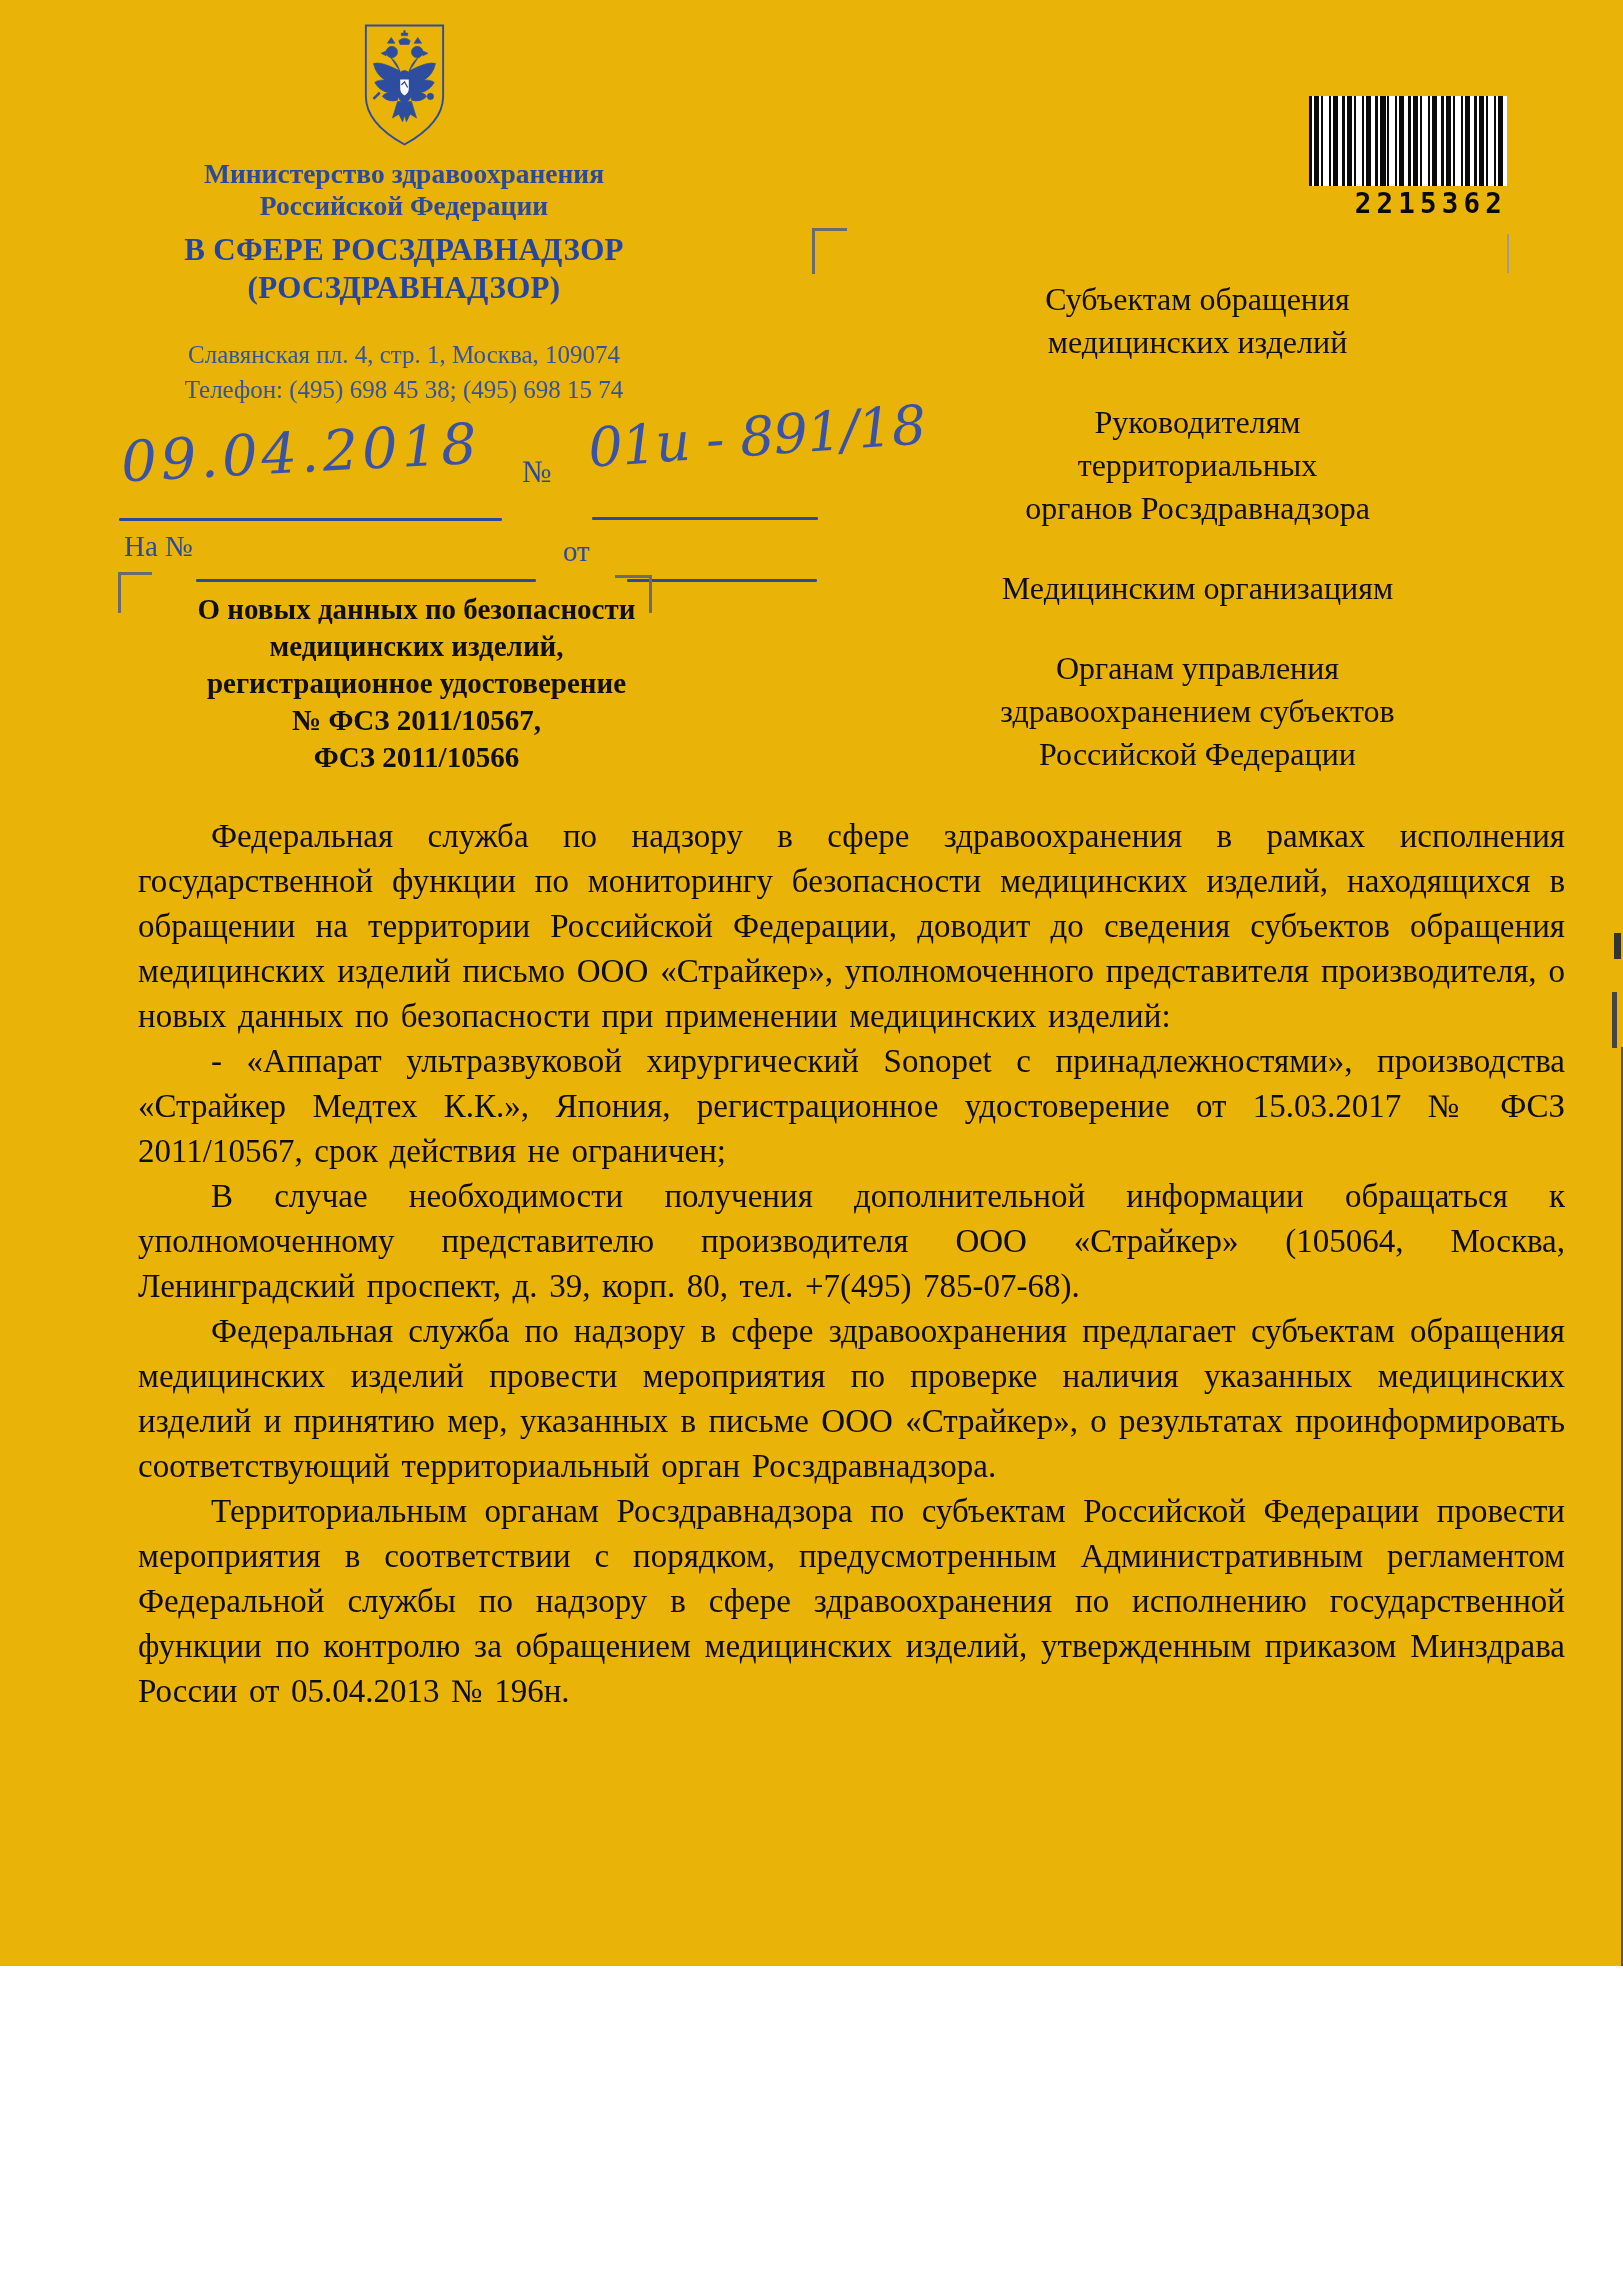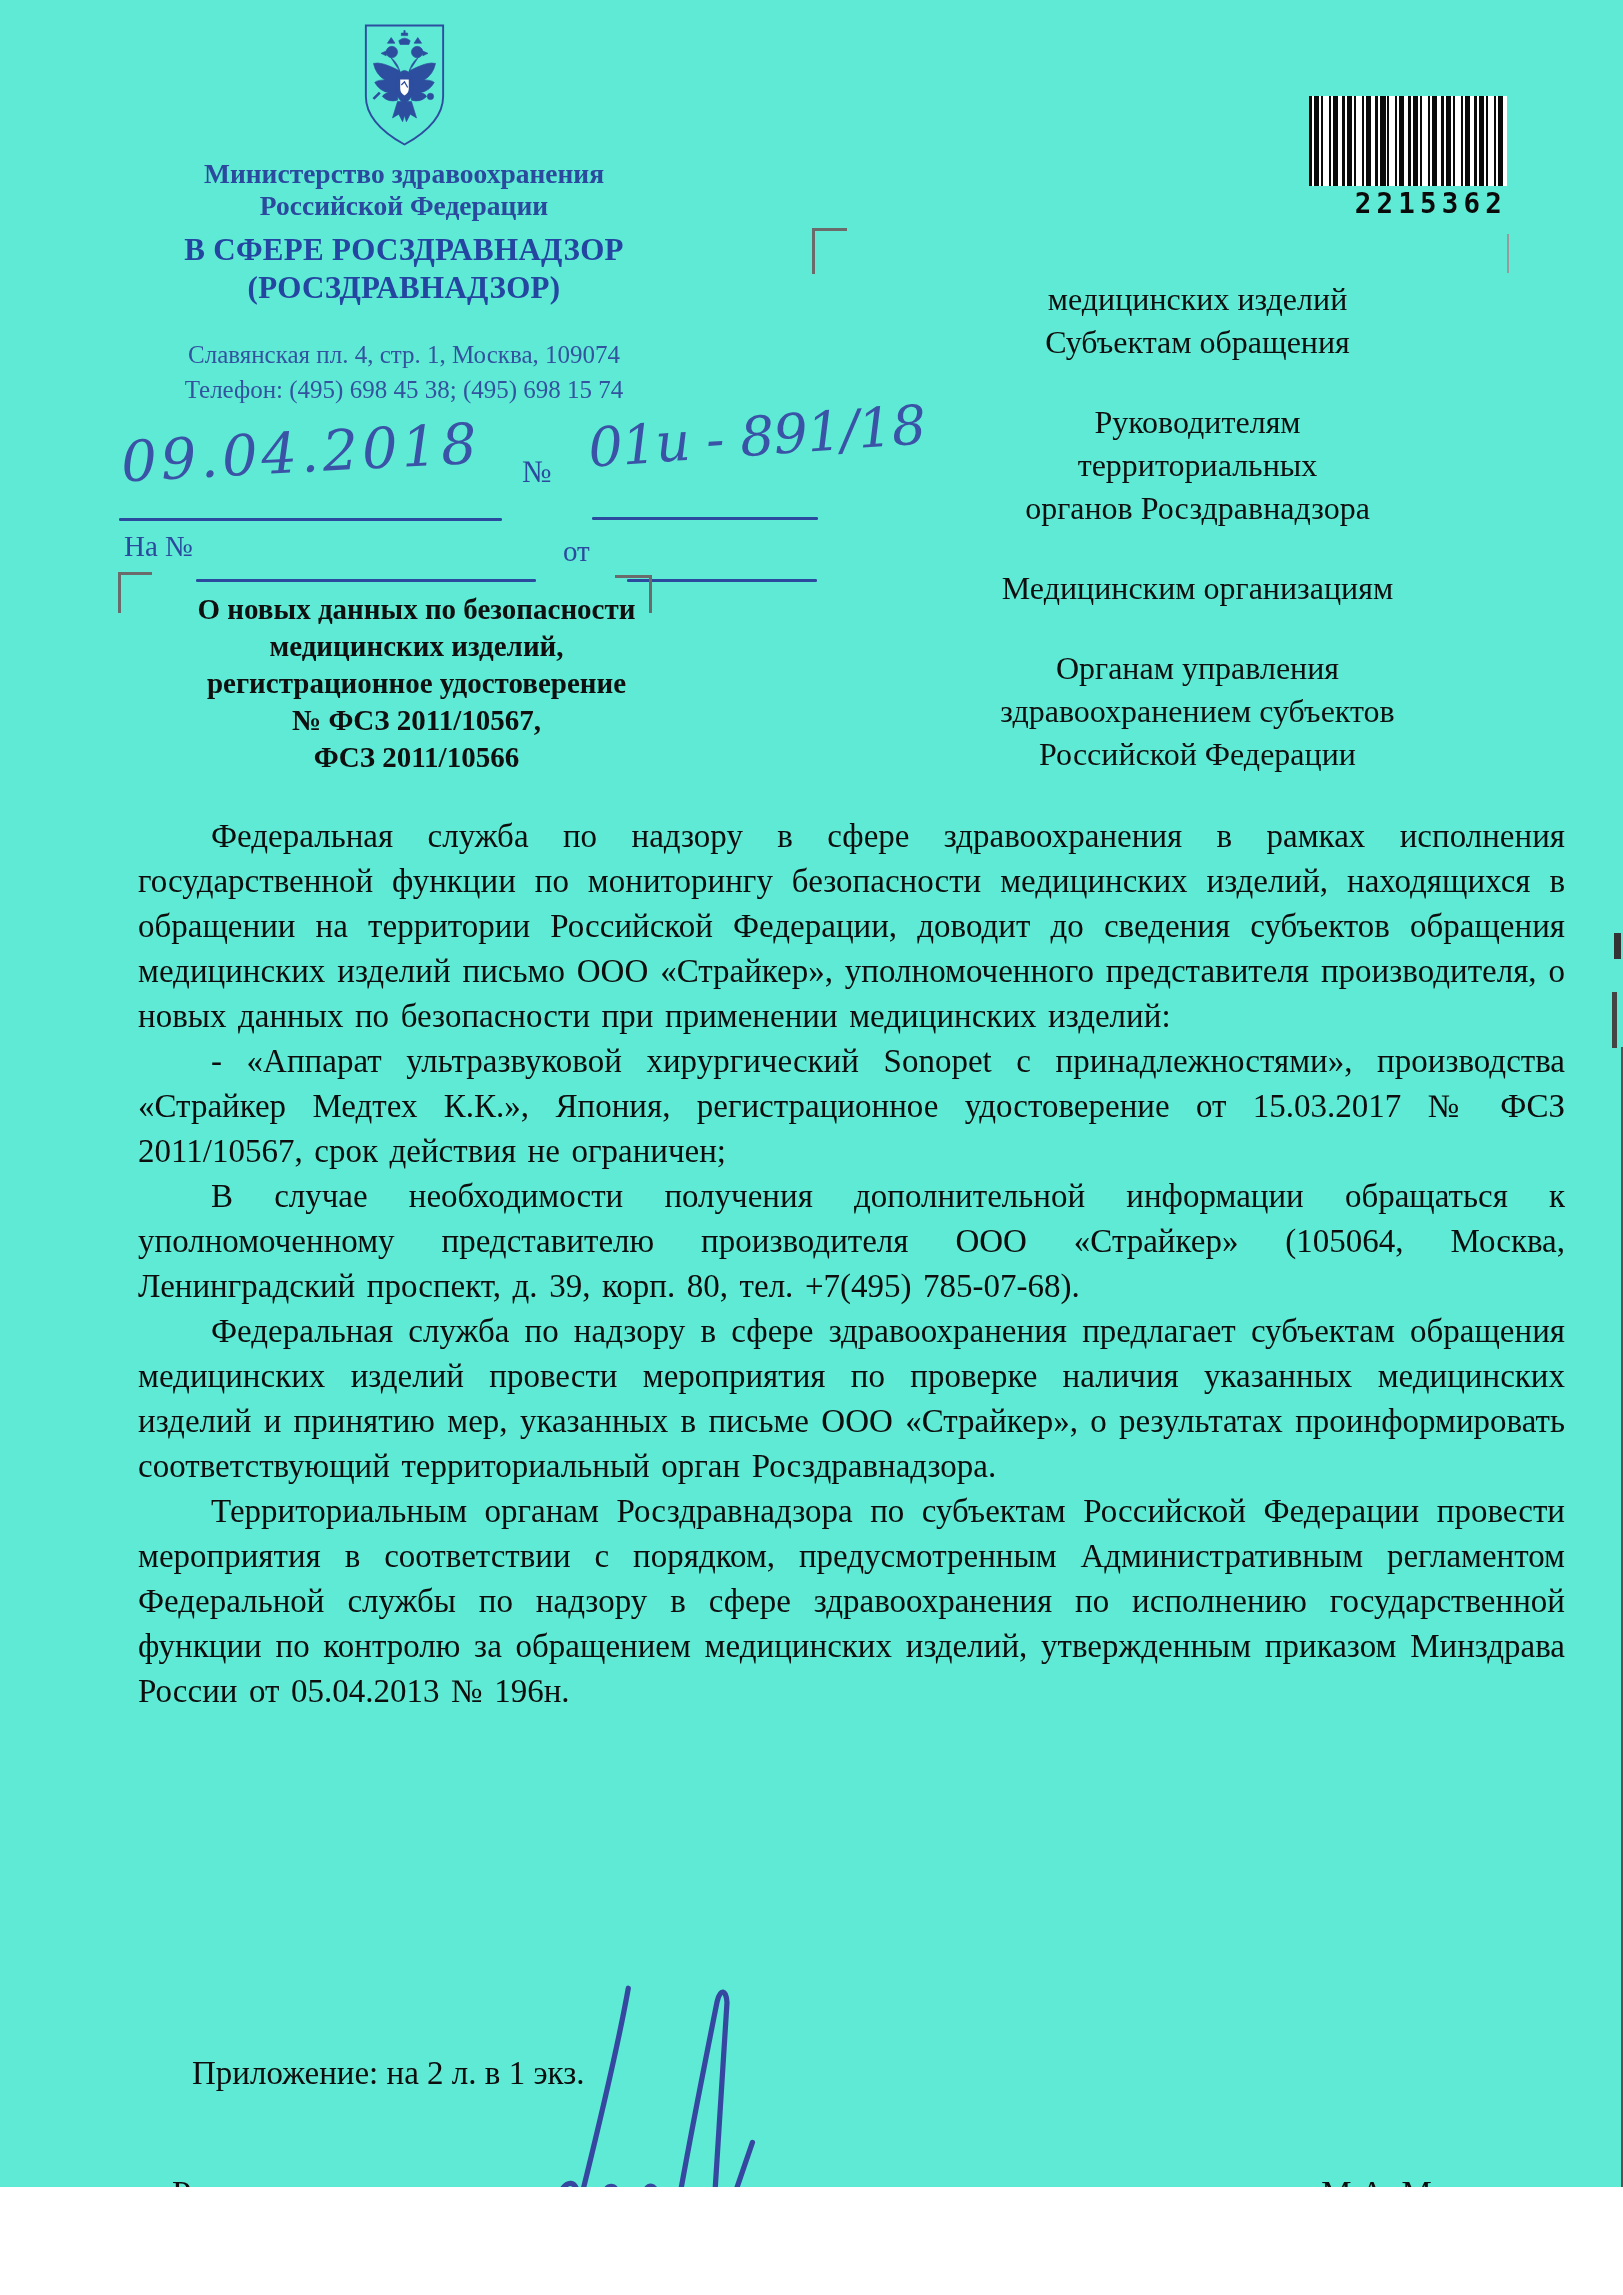"Министерство здравоохранения" .page { background: #5eead4 -> #eab308; height: 2187px -> 1966px }
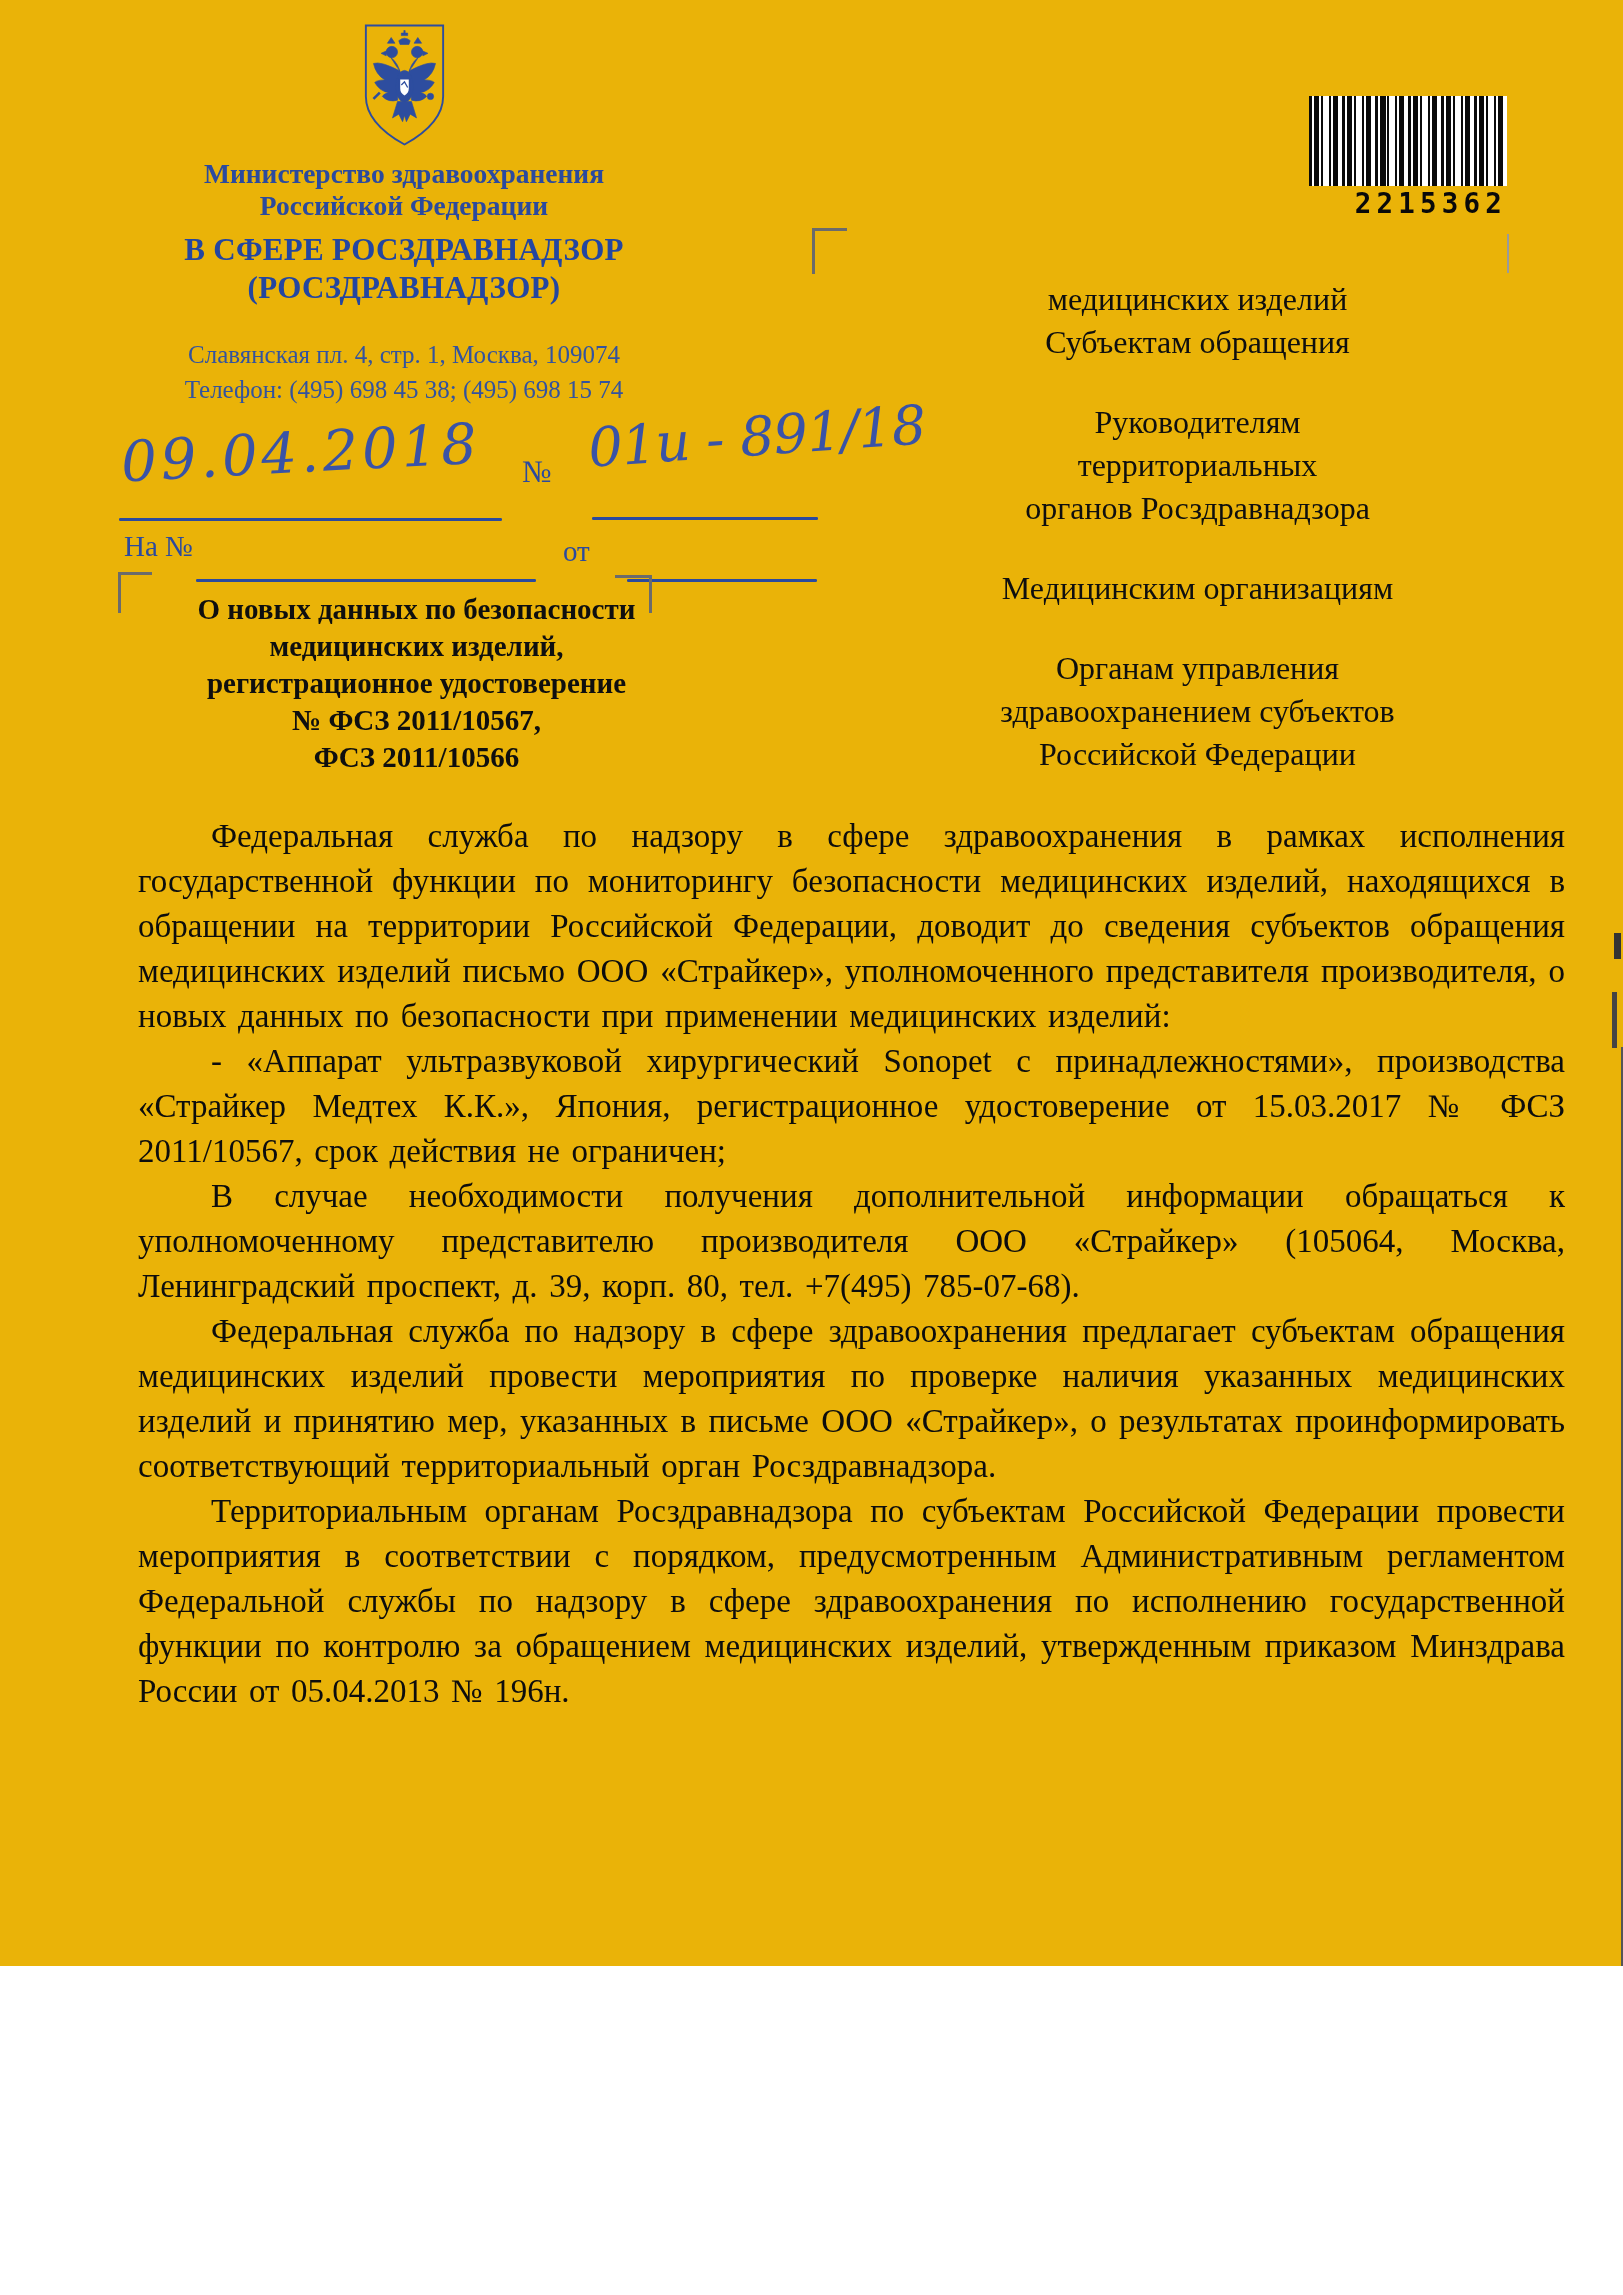"медицинских изделий" div.recipient-line { order: before "Субъектам обращения" -> after "Субъектам обращения" }
